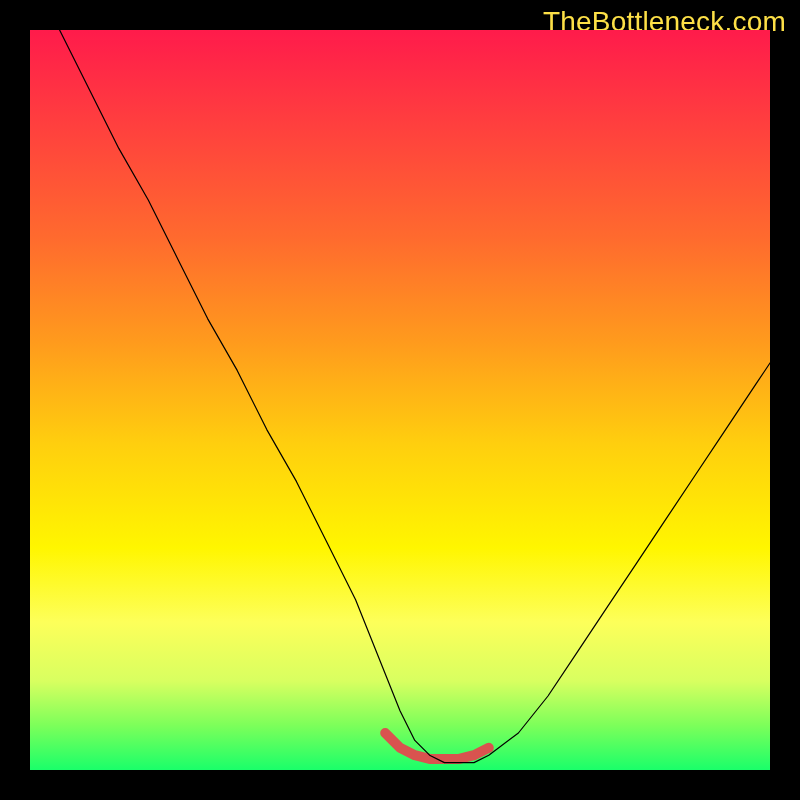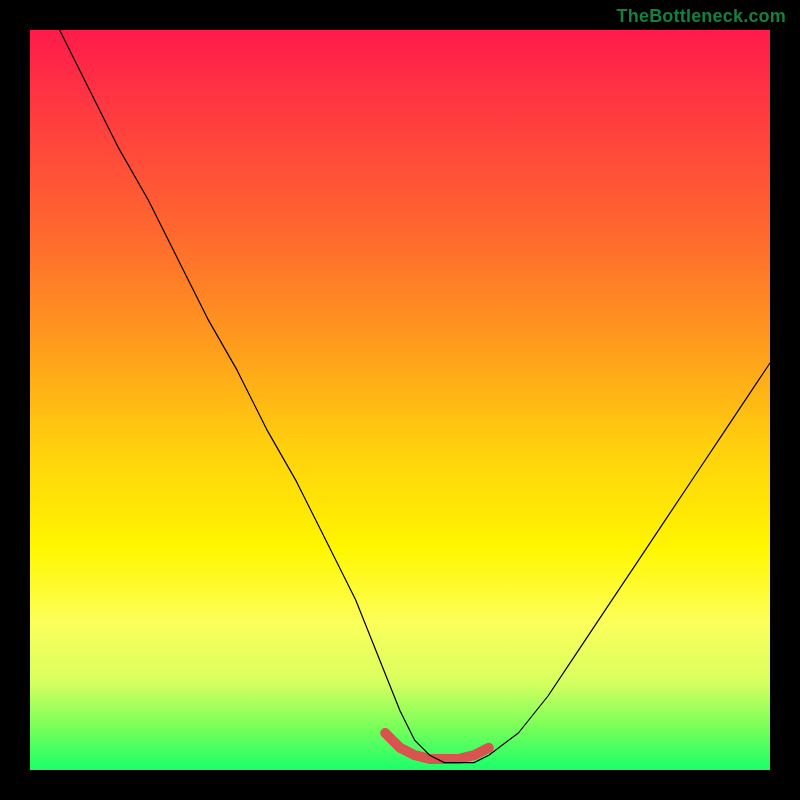"TheBottleneck.com" .watermark { color: #15803d -> #fde047; font-size: 18px -> 28px; font-weight: 700 -> 400 }
